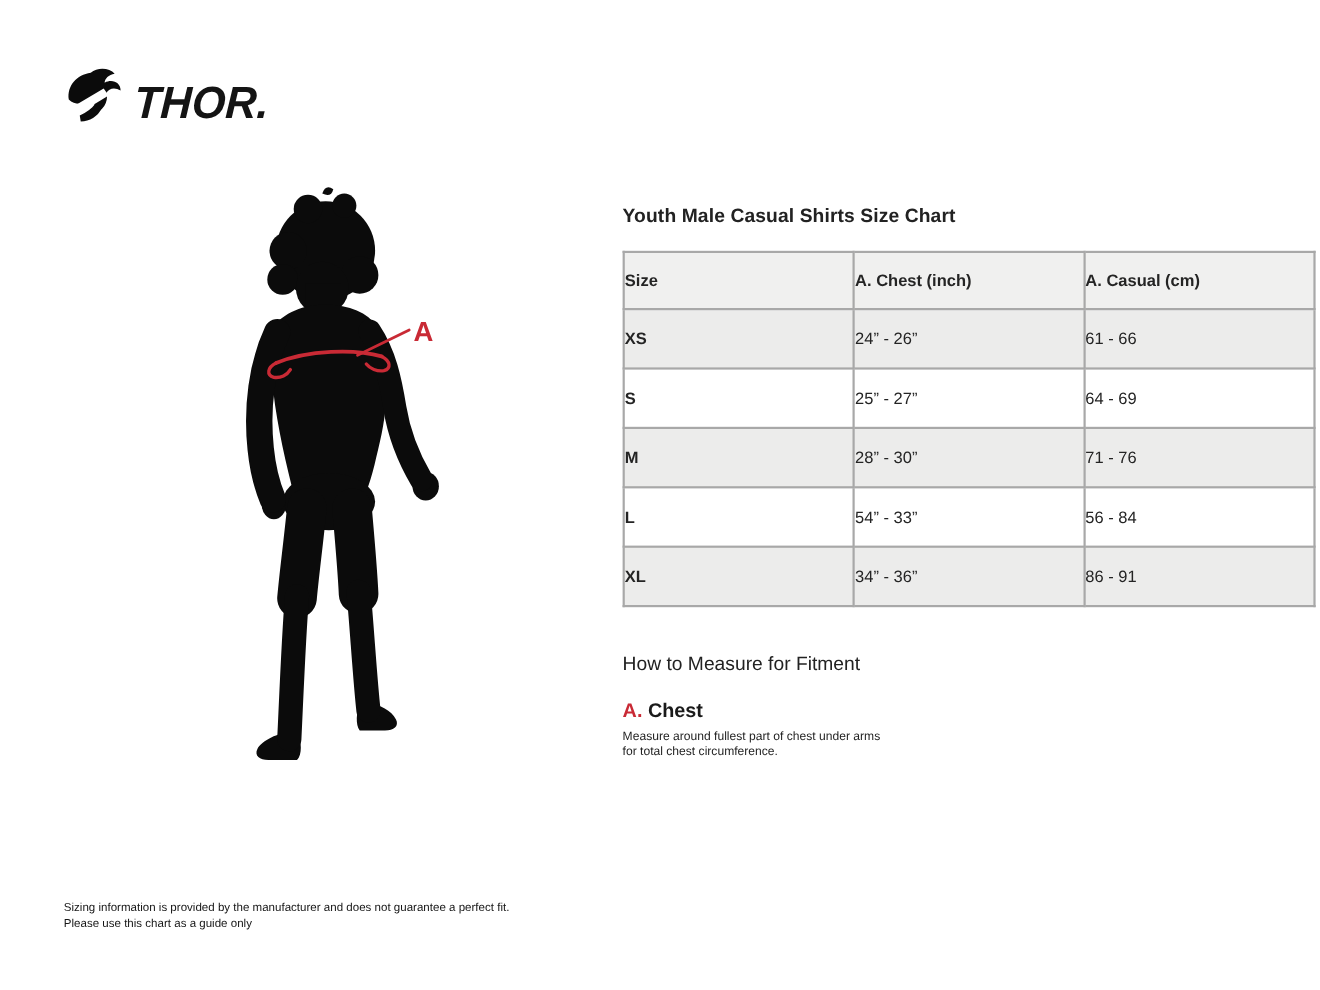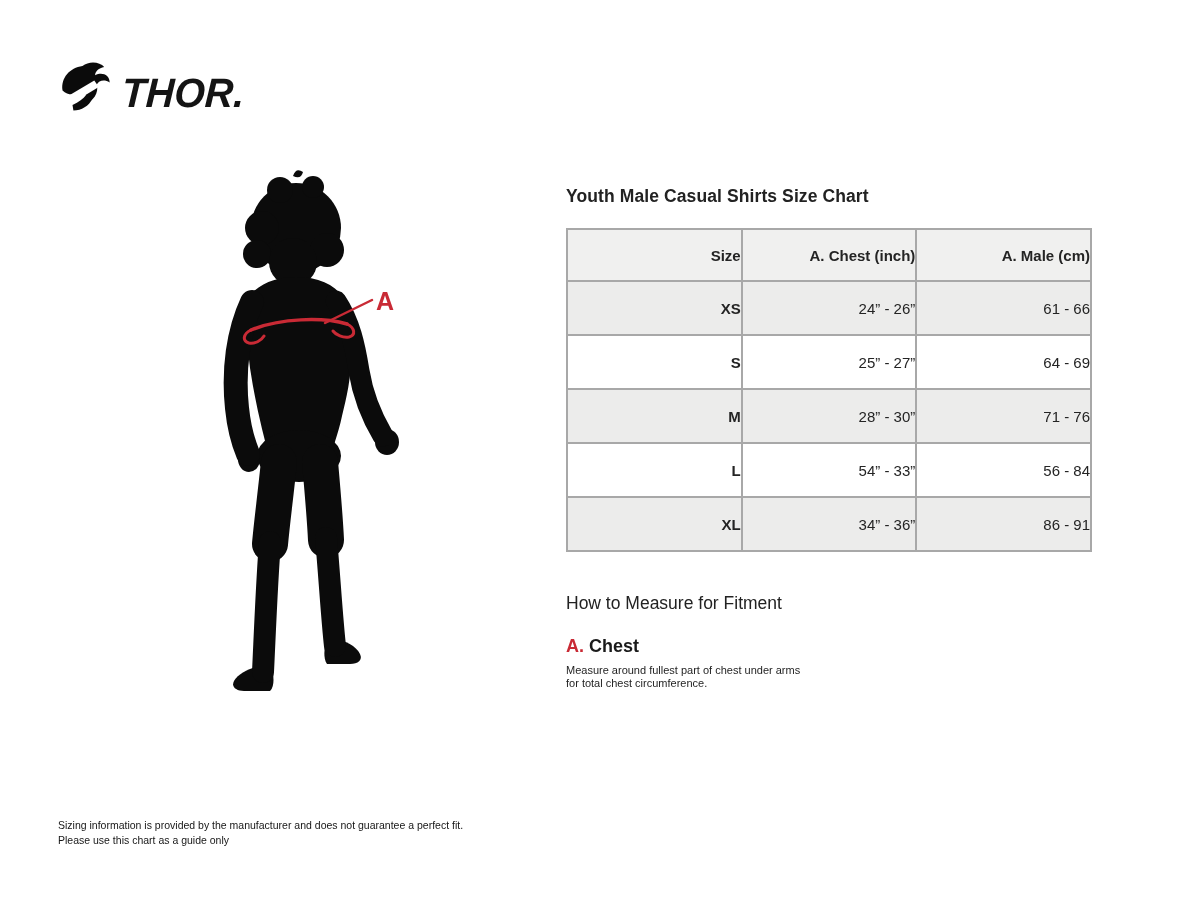"Youth Male Casual Shirts Size" .sheet { width: 526px -> 630px }
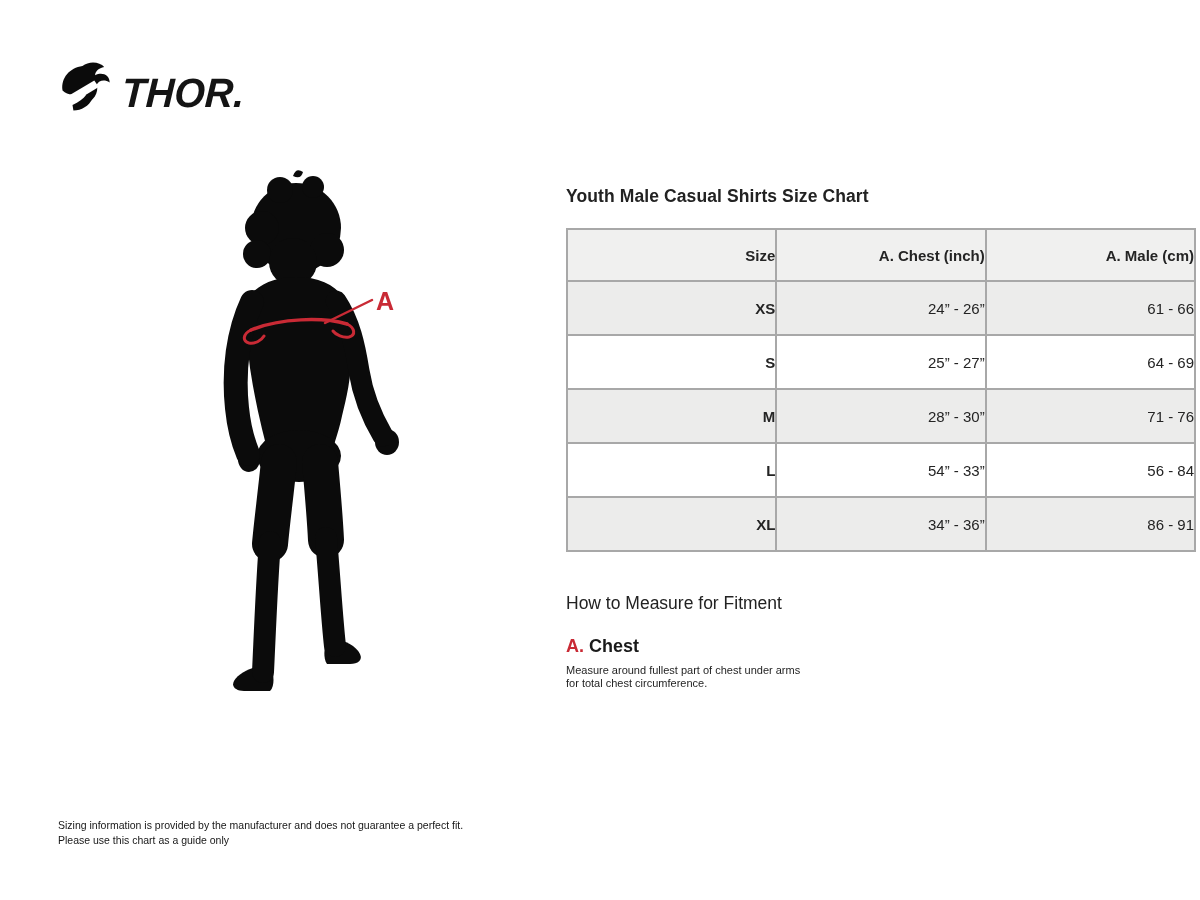"Size" table.size-chart th, table.size-chart td { text-align: right -> left }
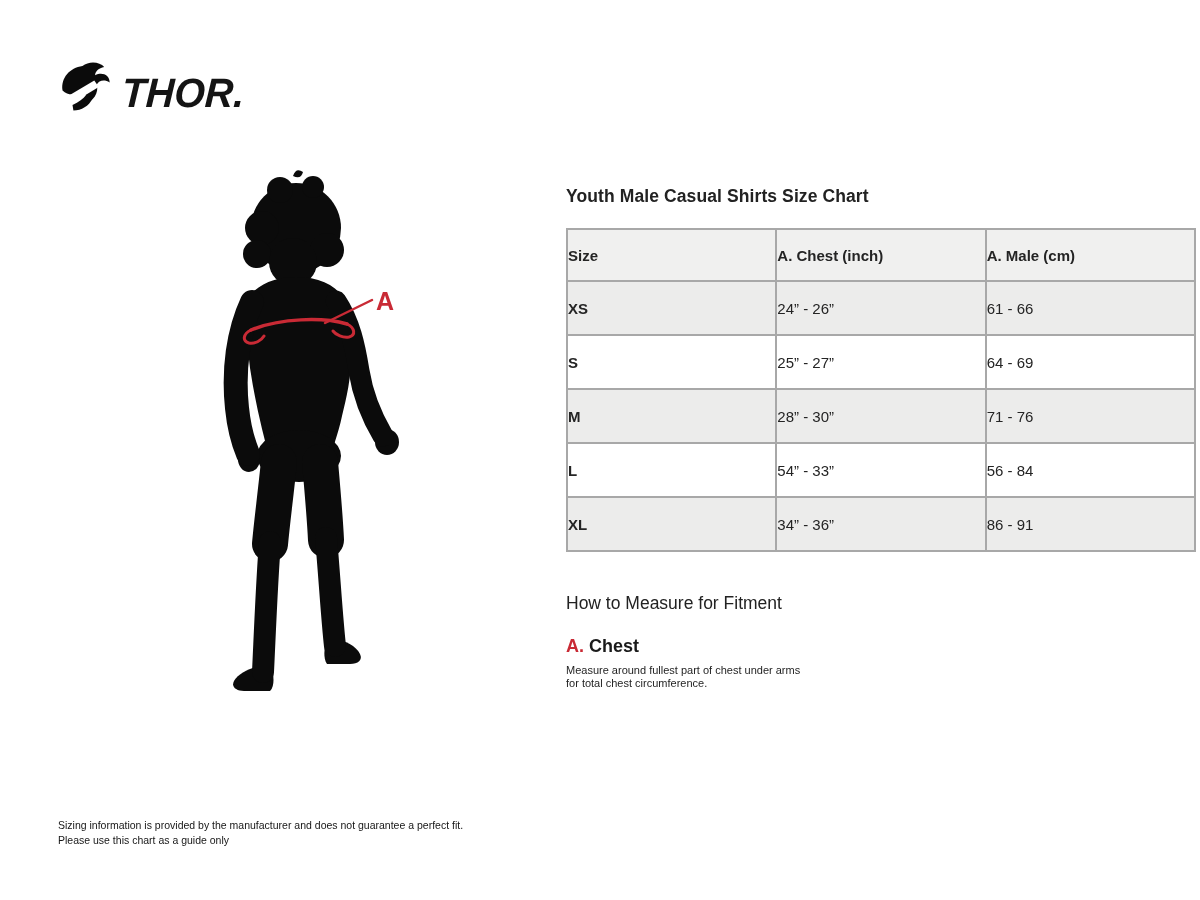"A. Male (cm)" th { text: Male -> Casual }
